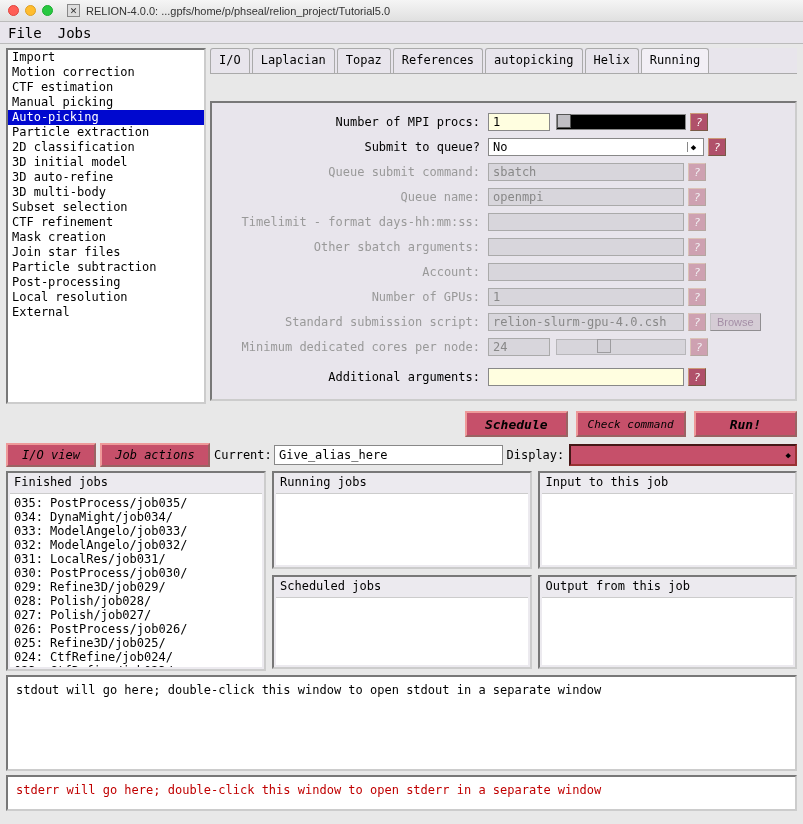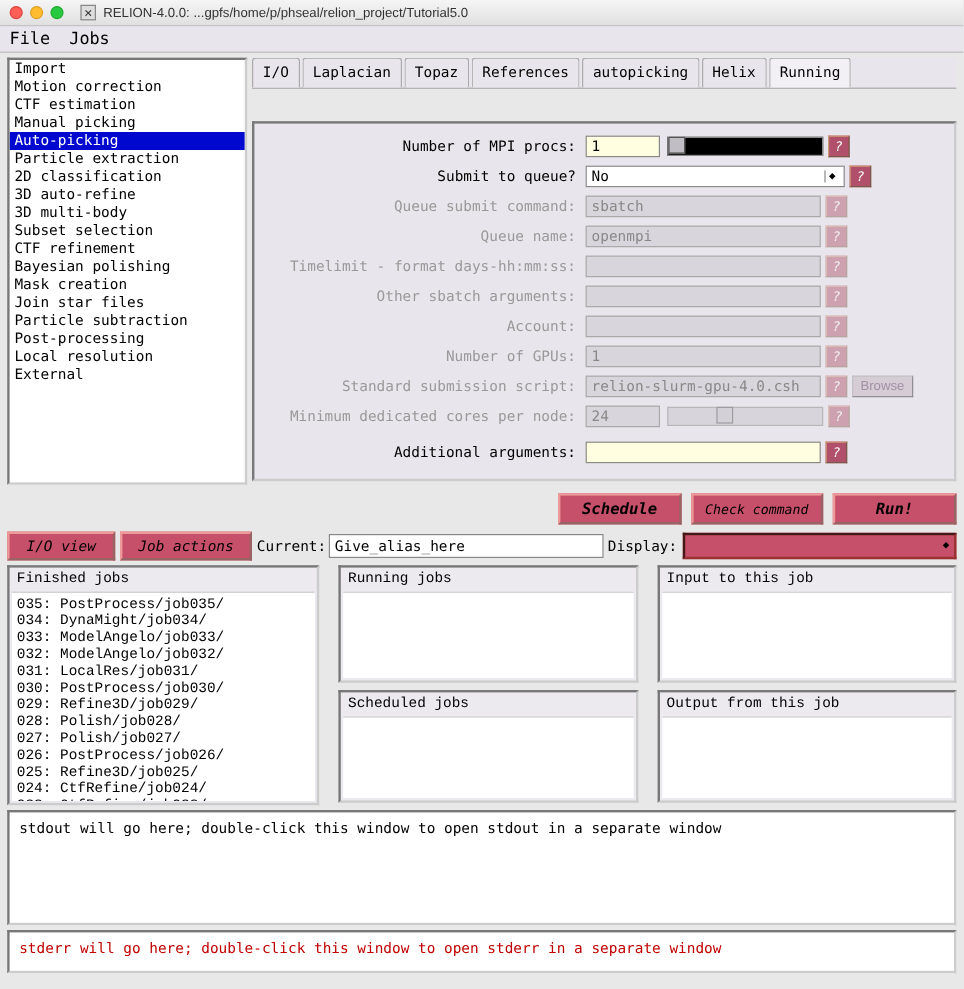"3D initial model" div { html: none -> <div>3D initial model</div> }
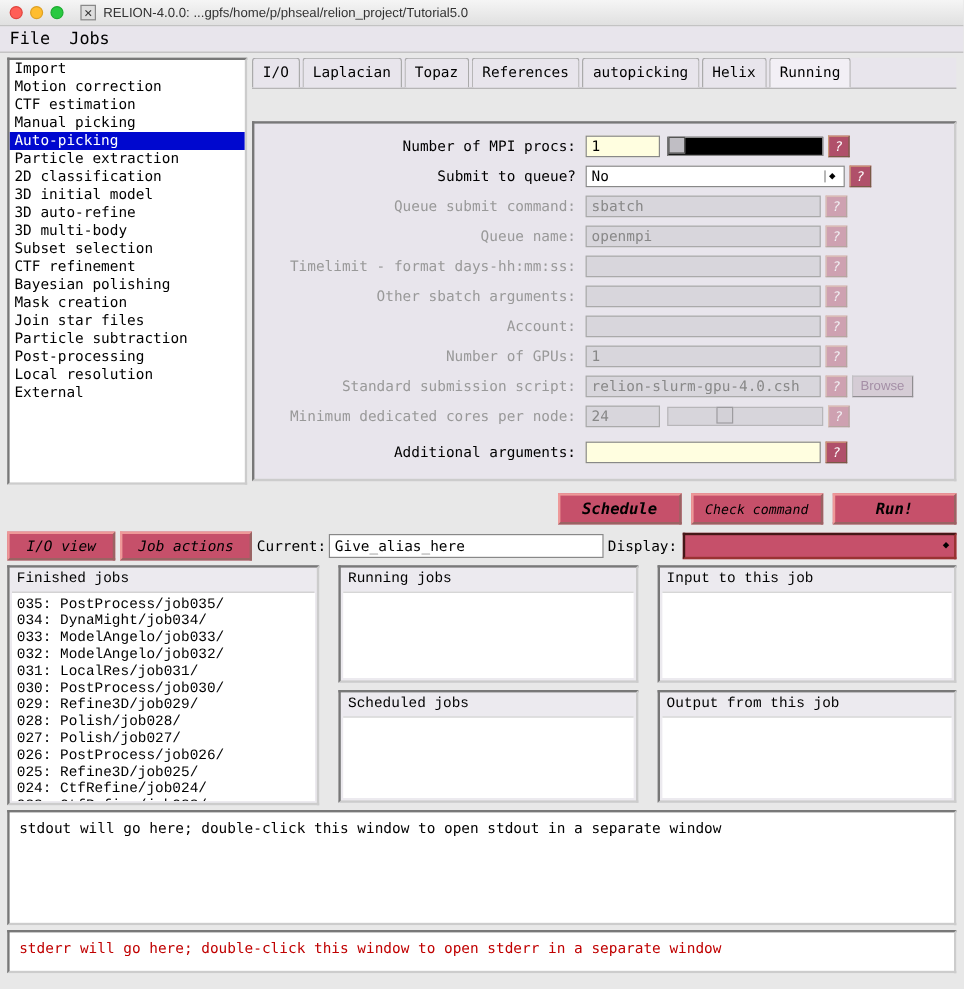"Bayesian polishing" div { html: <div>Bayesian polishing</div> -> none }
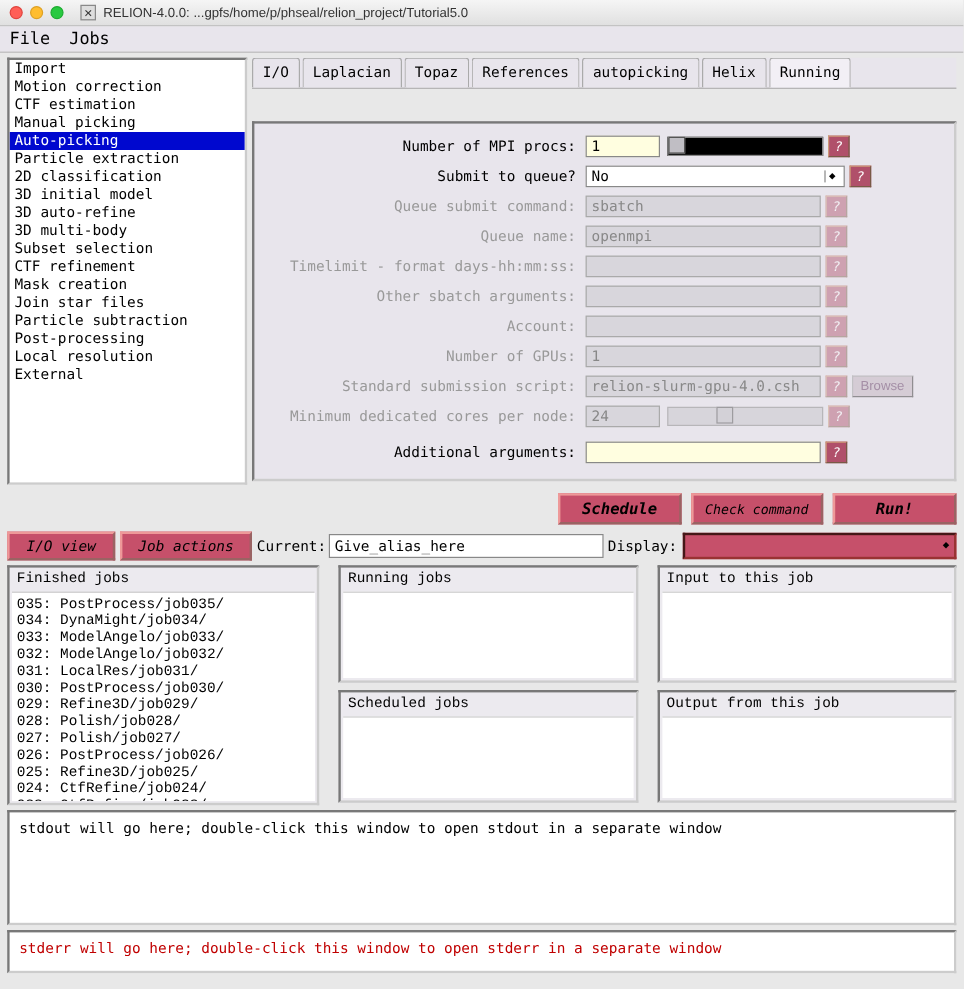"Finished jobs" .triple { font-family: Liberation Mono, monospace -> none; gap: 16px -> 6px }
